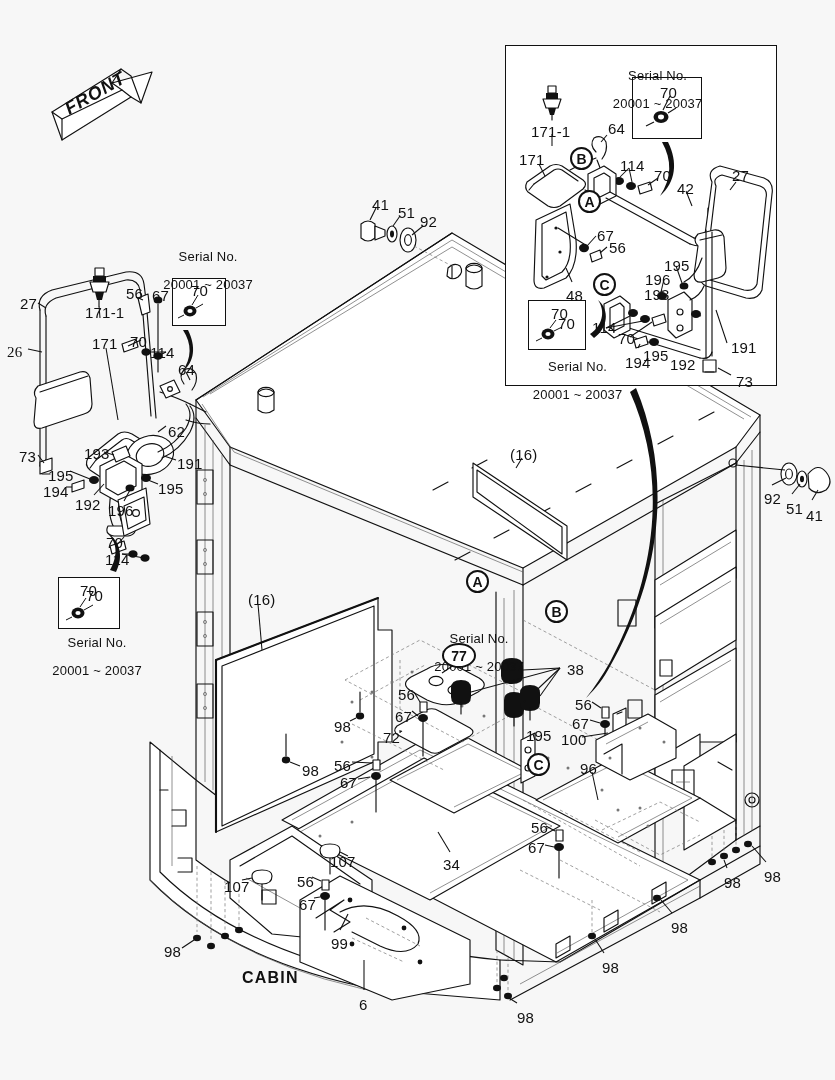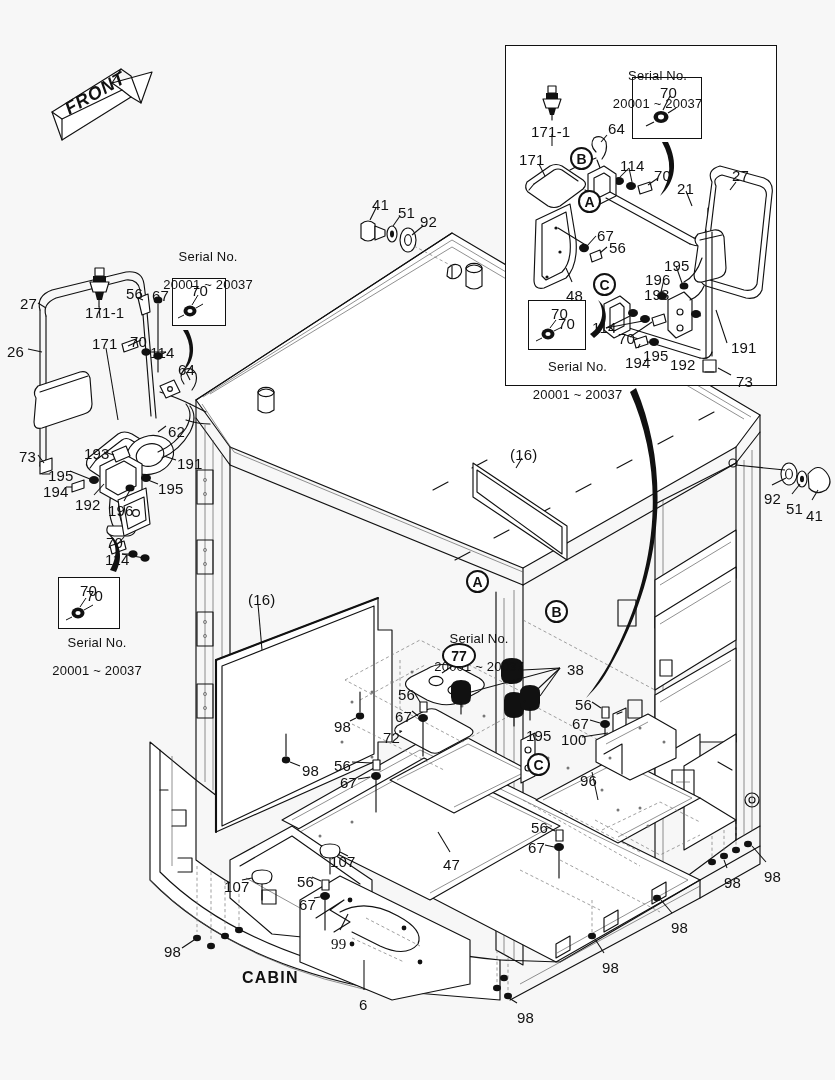"21" div.lbl { text: 21 -> 42 }
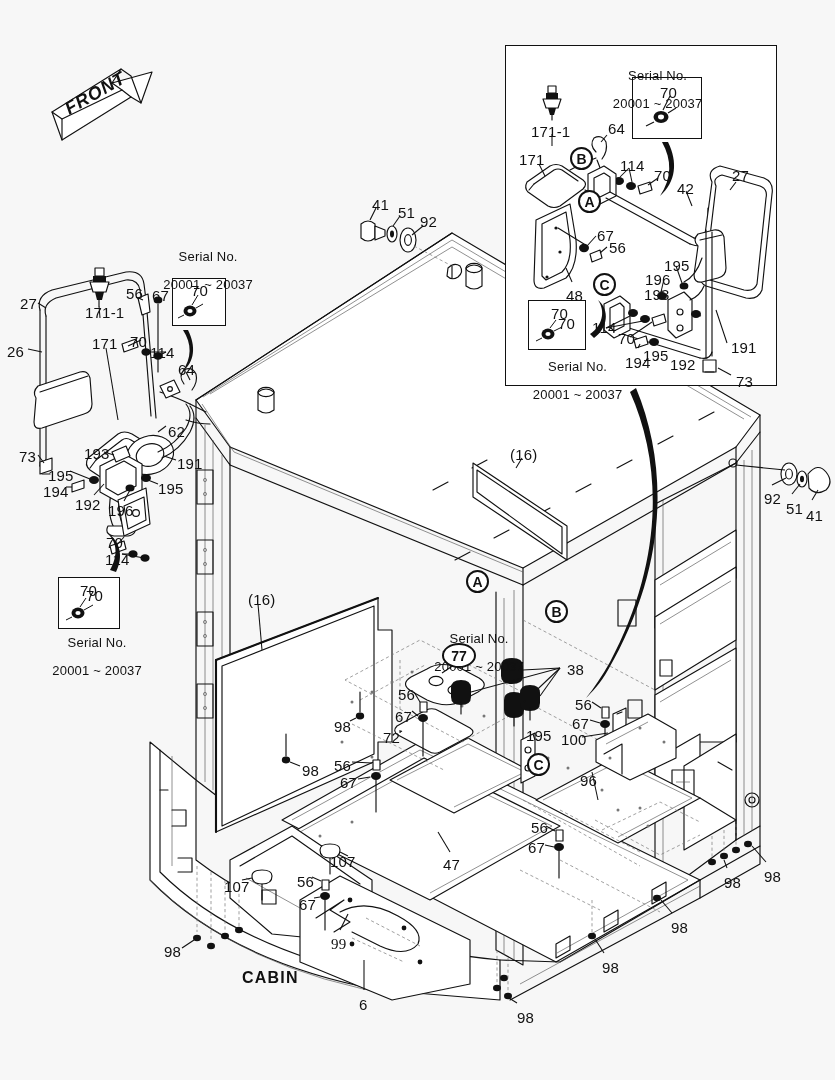"26" div.lbl { font-family: none -> Liberation Serif, serif }
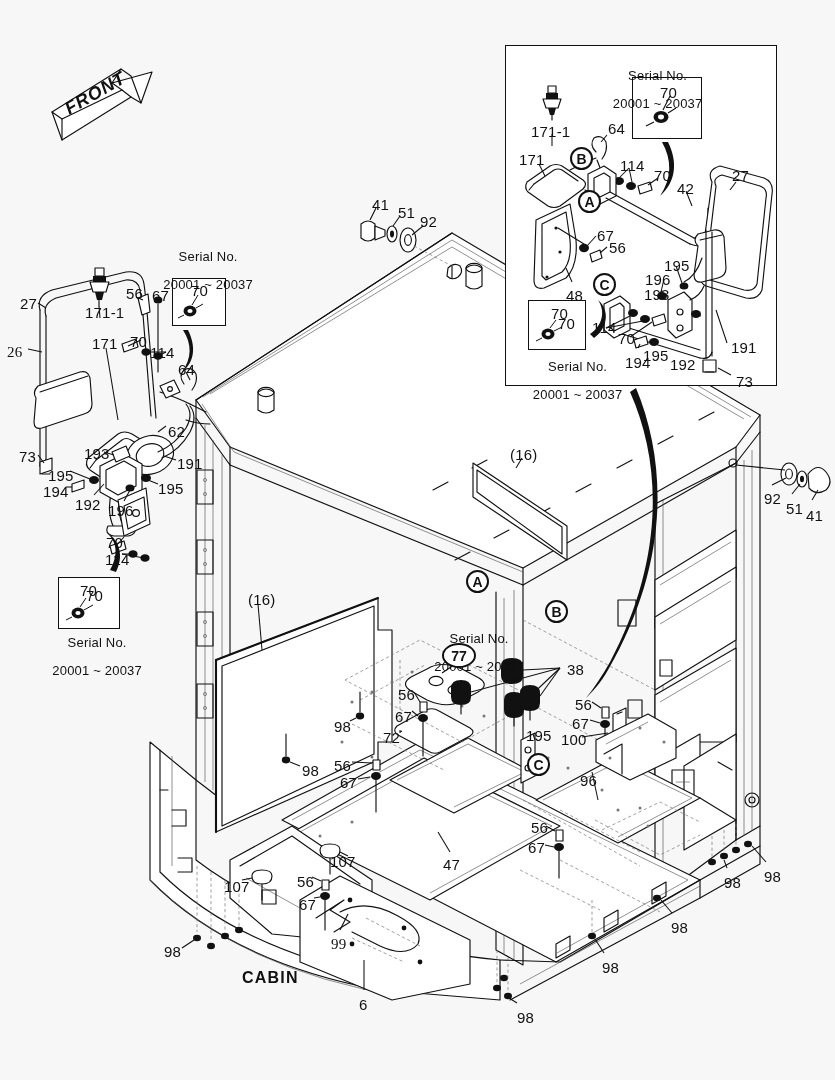"96" div.lbl { margin-top: 12px -> none }
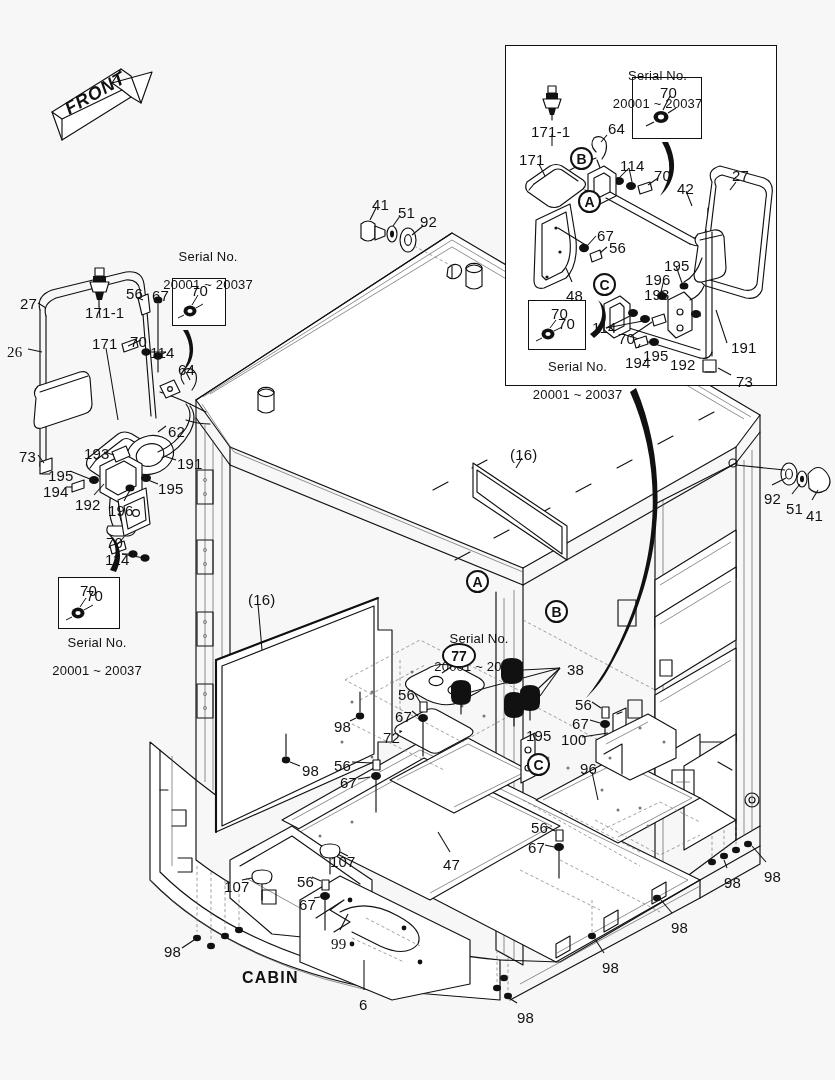"47" div.lbl { text: 47 -> 34 }
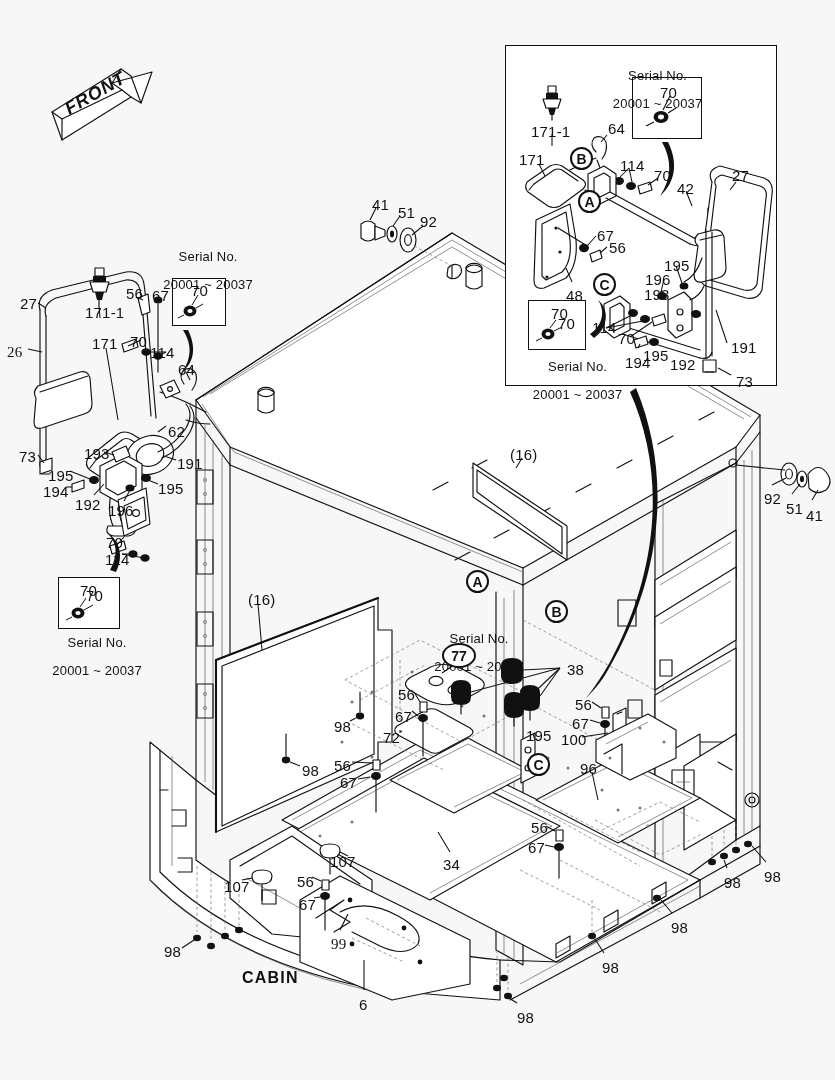"99" div.lbl { font-family: Liberation Serif, serif -> none }
